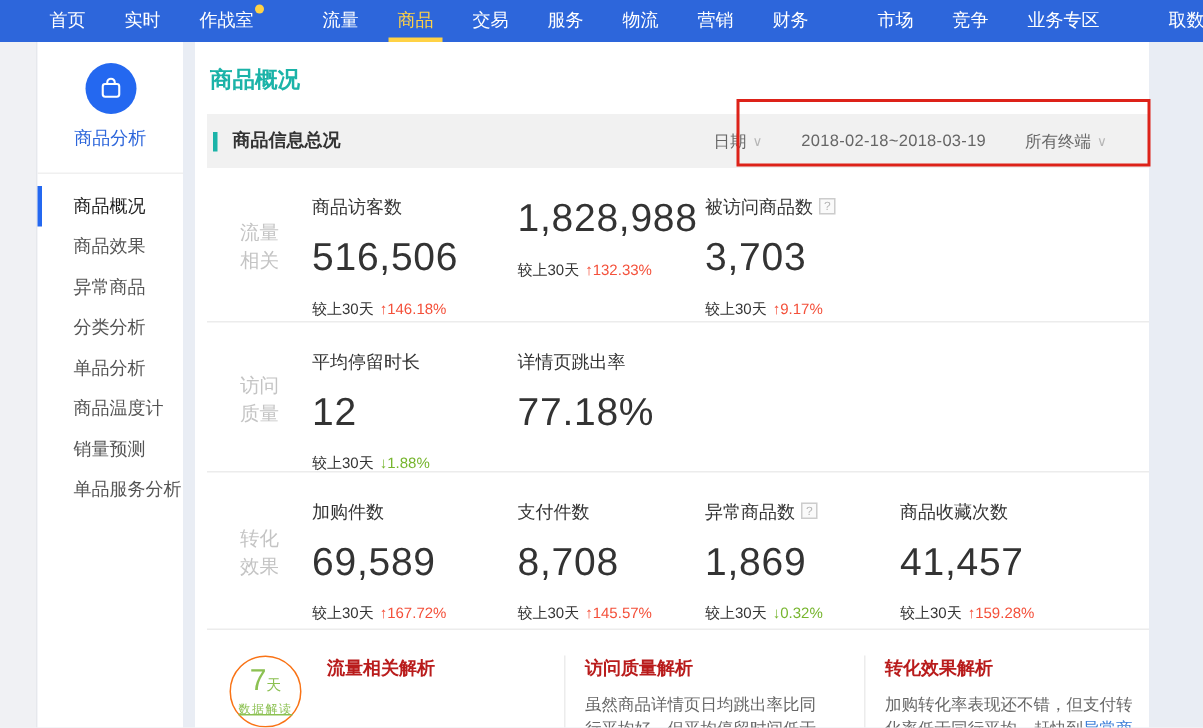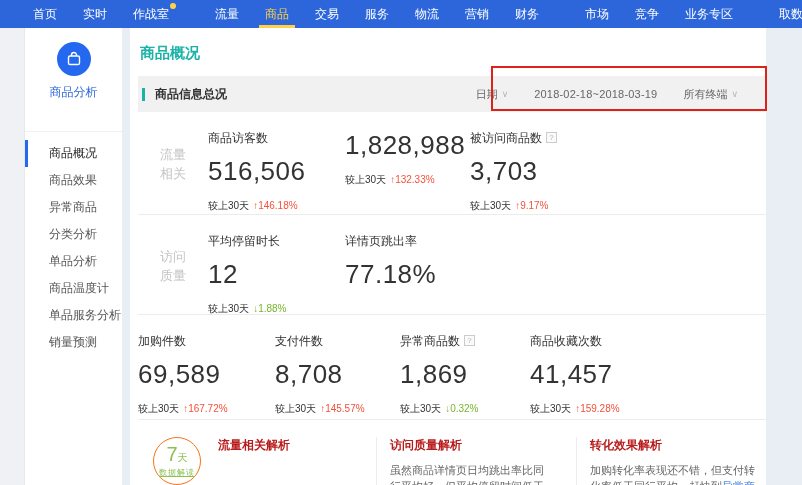"首页" .nav-item { font-family: none -> Liberation Mono, monospace }
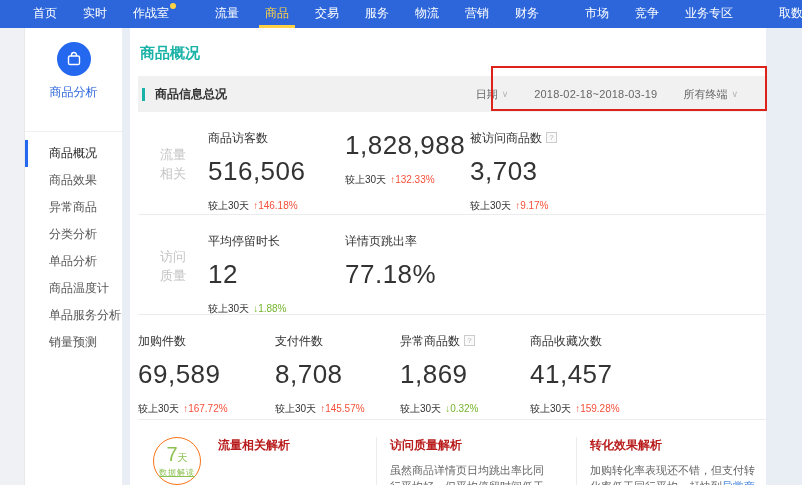"商品分析" .side-top { padding-bottom: 30px -> 14px }
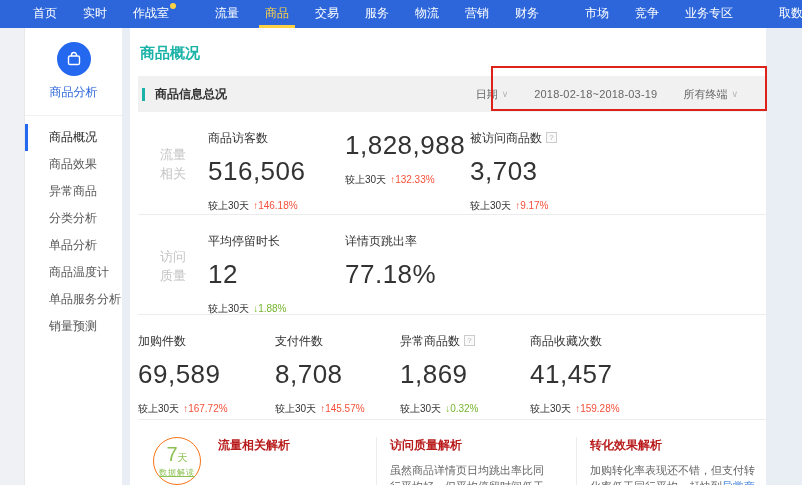"商品信息总况" .section-title { font-family: none -> Liberation Mono, monospace }
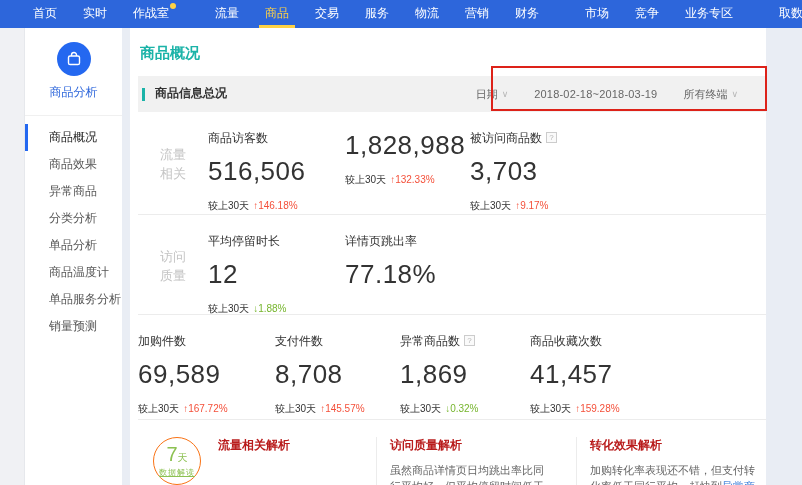"单品服务分析" div.side-item { order: before "销量预测" -> after "销量预测" }
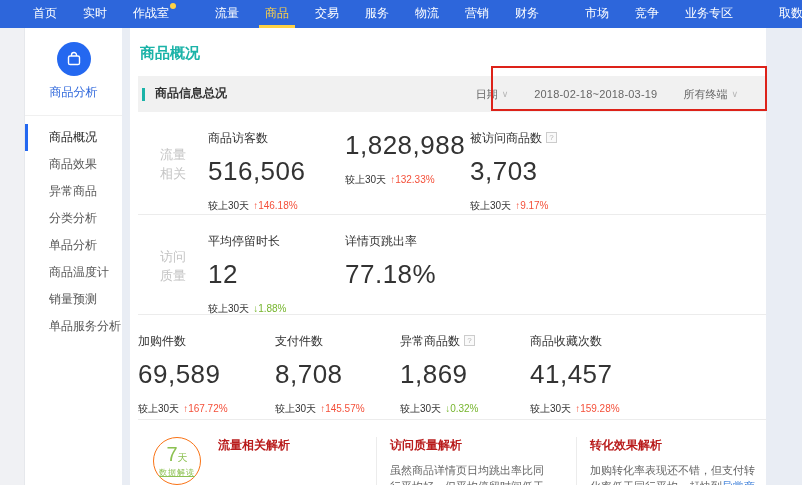"转化效果" div.grp { html: none -> <div> <span>转化效果</span> </div> }
